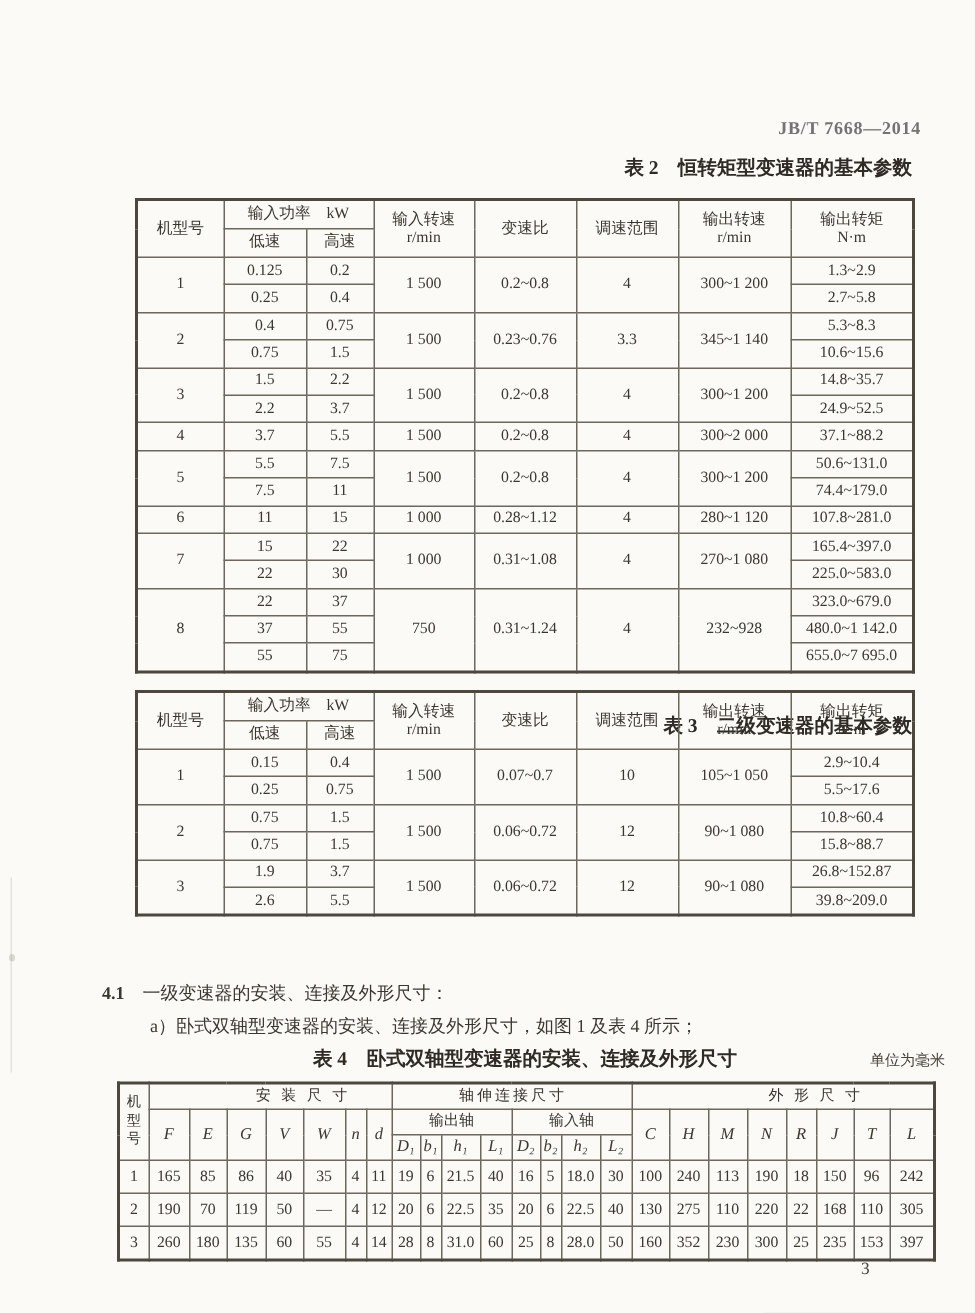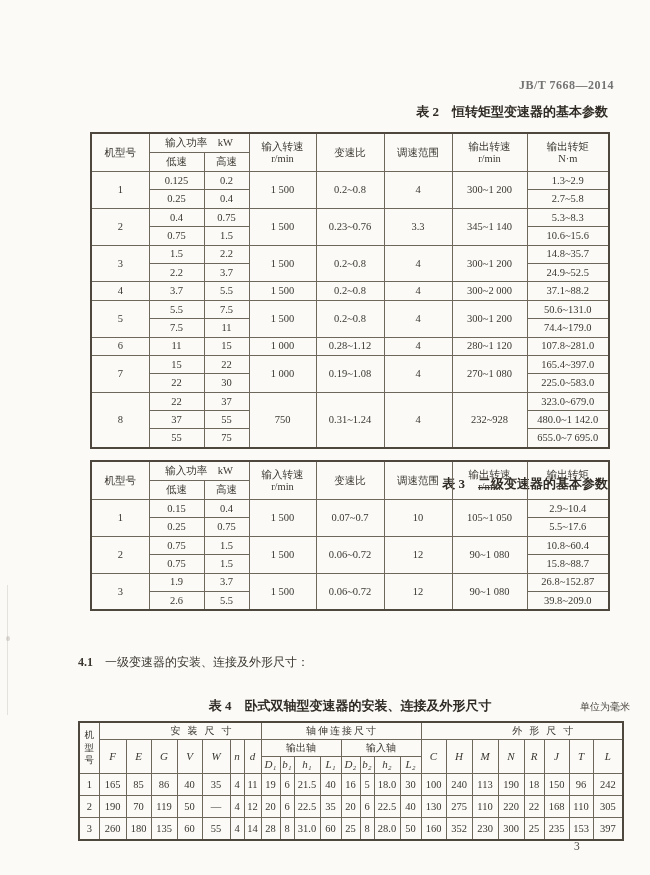"0.19~1.08" td { text: 0.19 -> 0.31 }
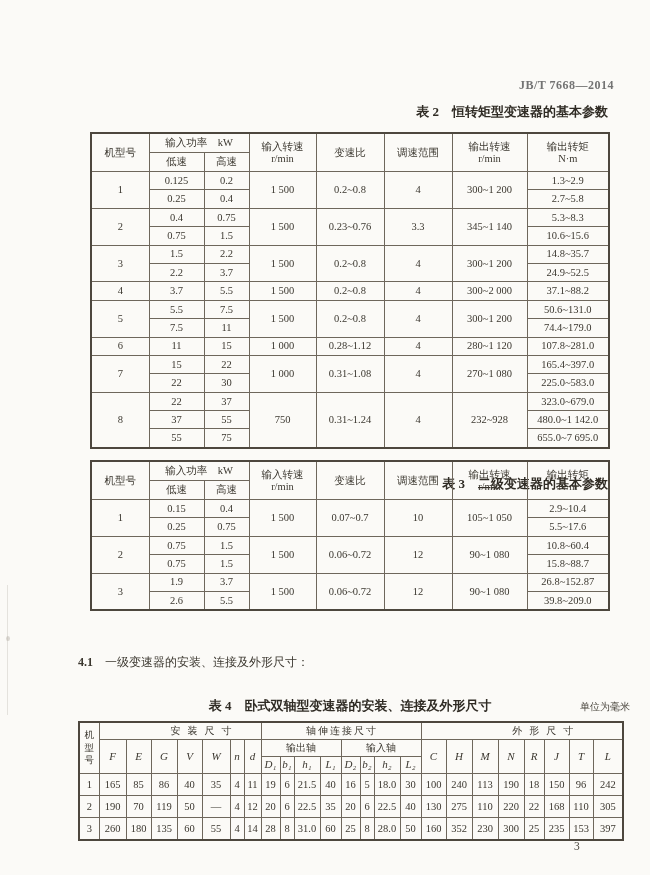"4.1 一级变速器的安装、连接及外形尺寸：" #para41 { left: 78px -> 68px }
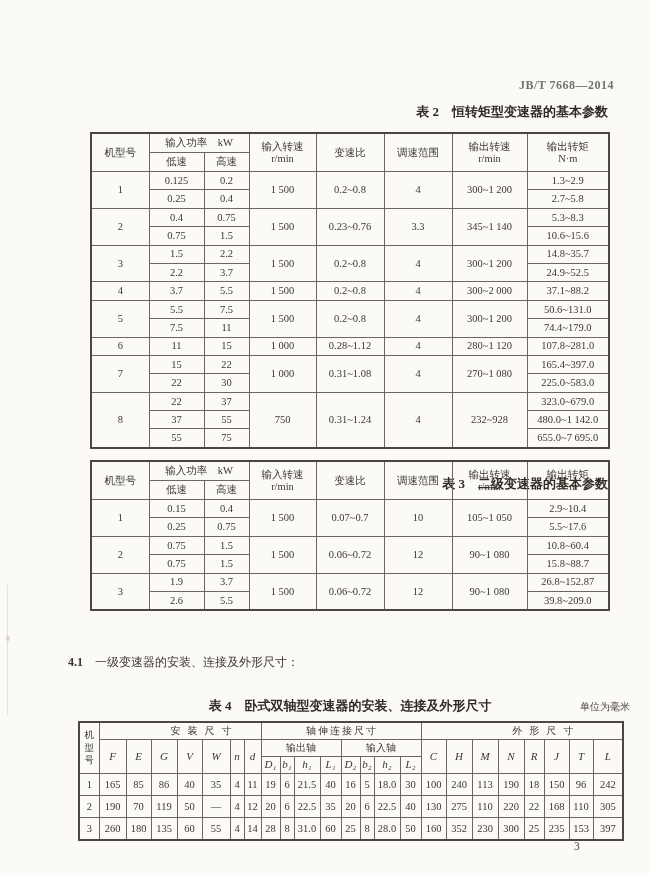"a）卧式双轴型变速器的安装、连接及外形尺寸，如图 1 及表 4 所示；" div.para { html: none -> <div>a）卧式双轴型变速器的安装、连接及外形尺寸，如图 1 及表 4 所示；</div> }
